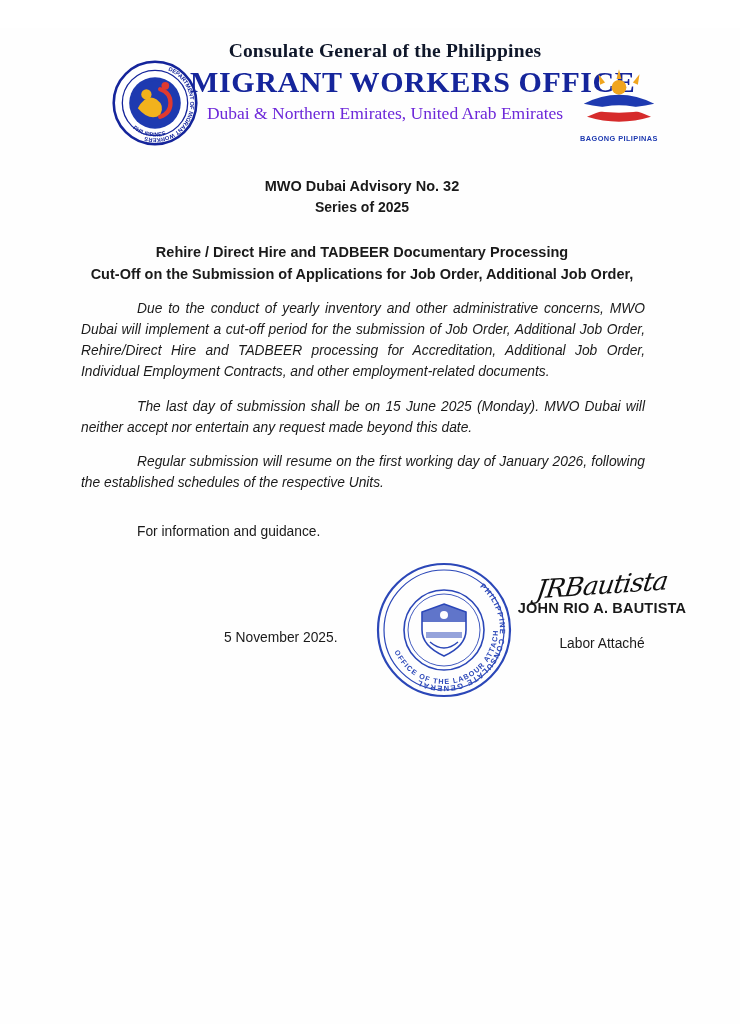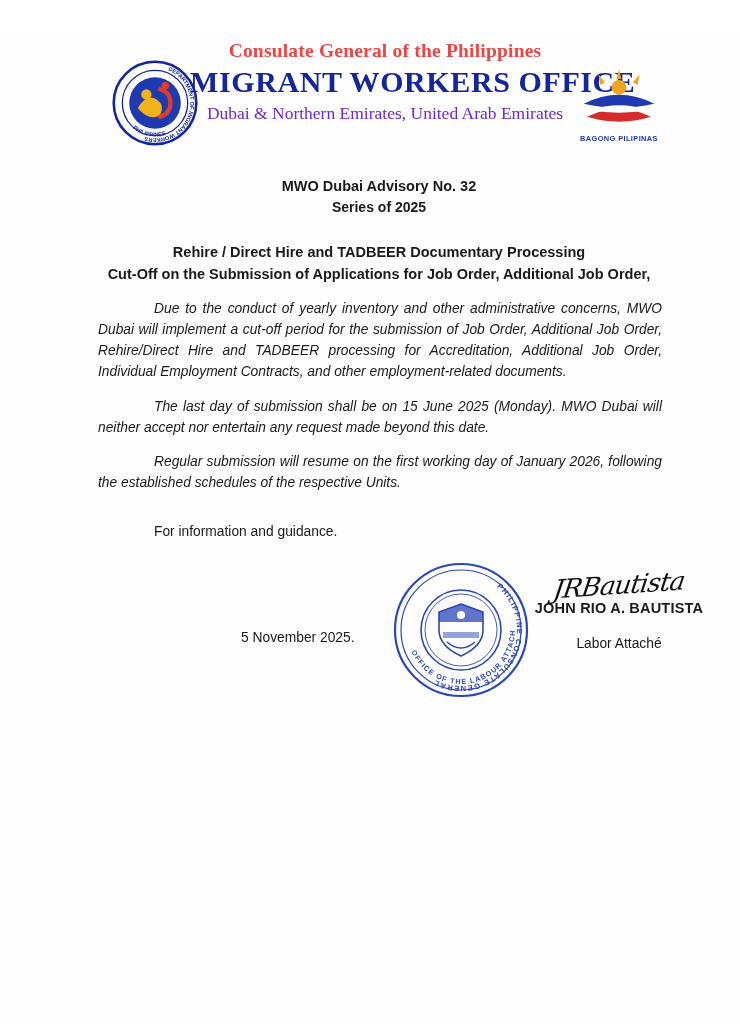"Consulate General of the Philippines" .hdr-line1 { color: #ef4444 -> #0f172a }
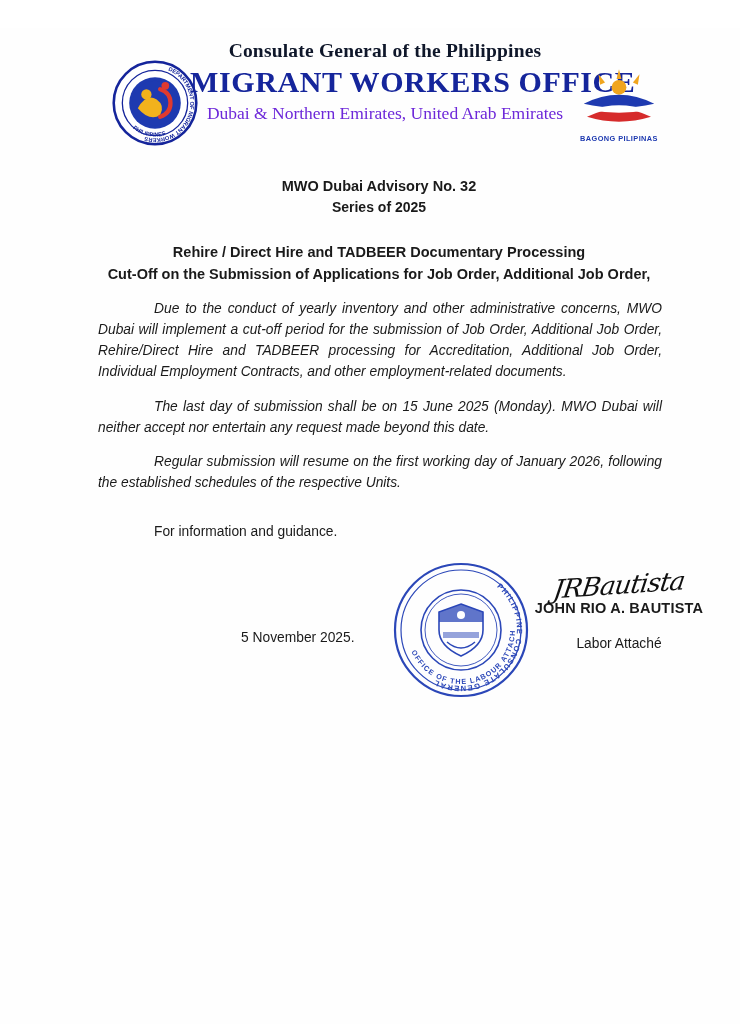"MWO Dubai Advisory No. 32" .doc-body { left: 96px -> 79px }
